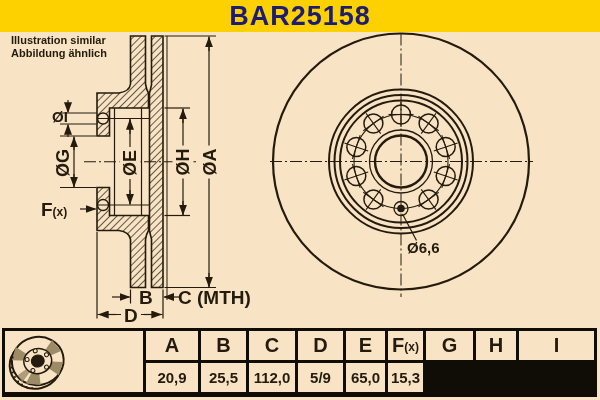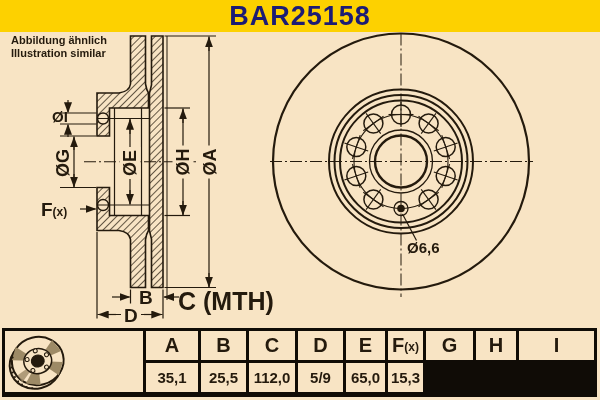"Abbildung ähnlich" div { order: before "Illustration similar" -> after "Illustration similar" }
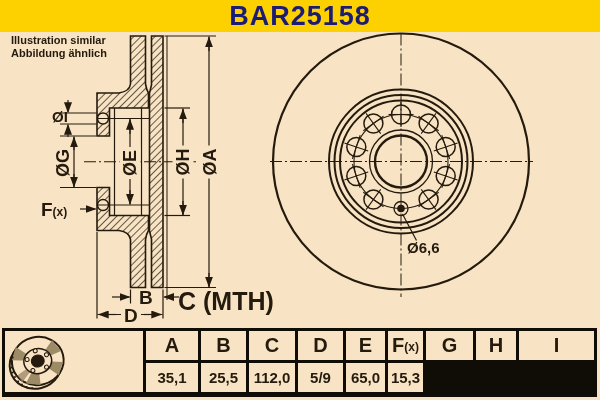"C (MTH)" div.lbl { font-size: 25px -> 19px }
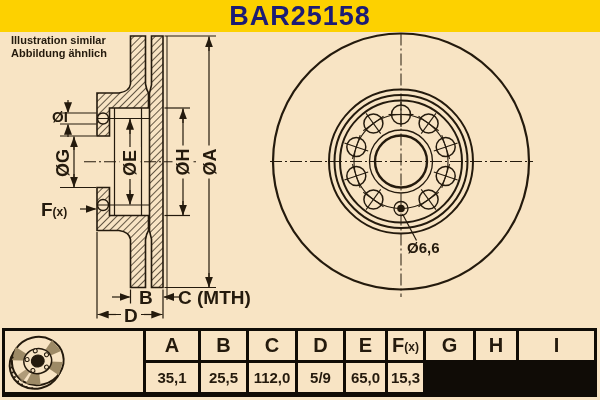"35,1" div.cell { text: 35,1 -> 20,9 }
